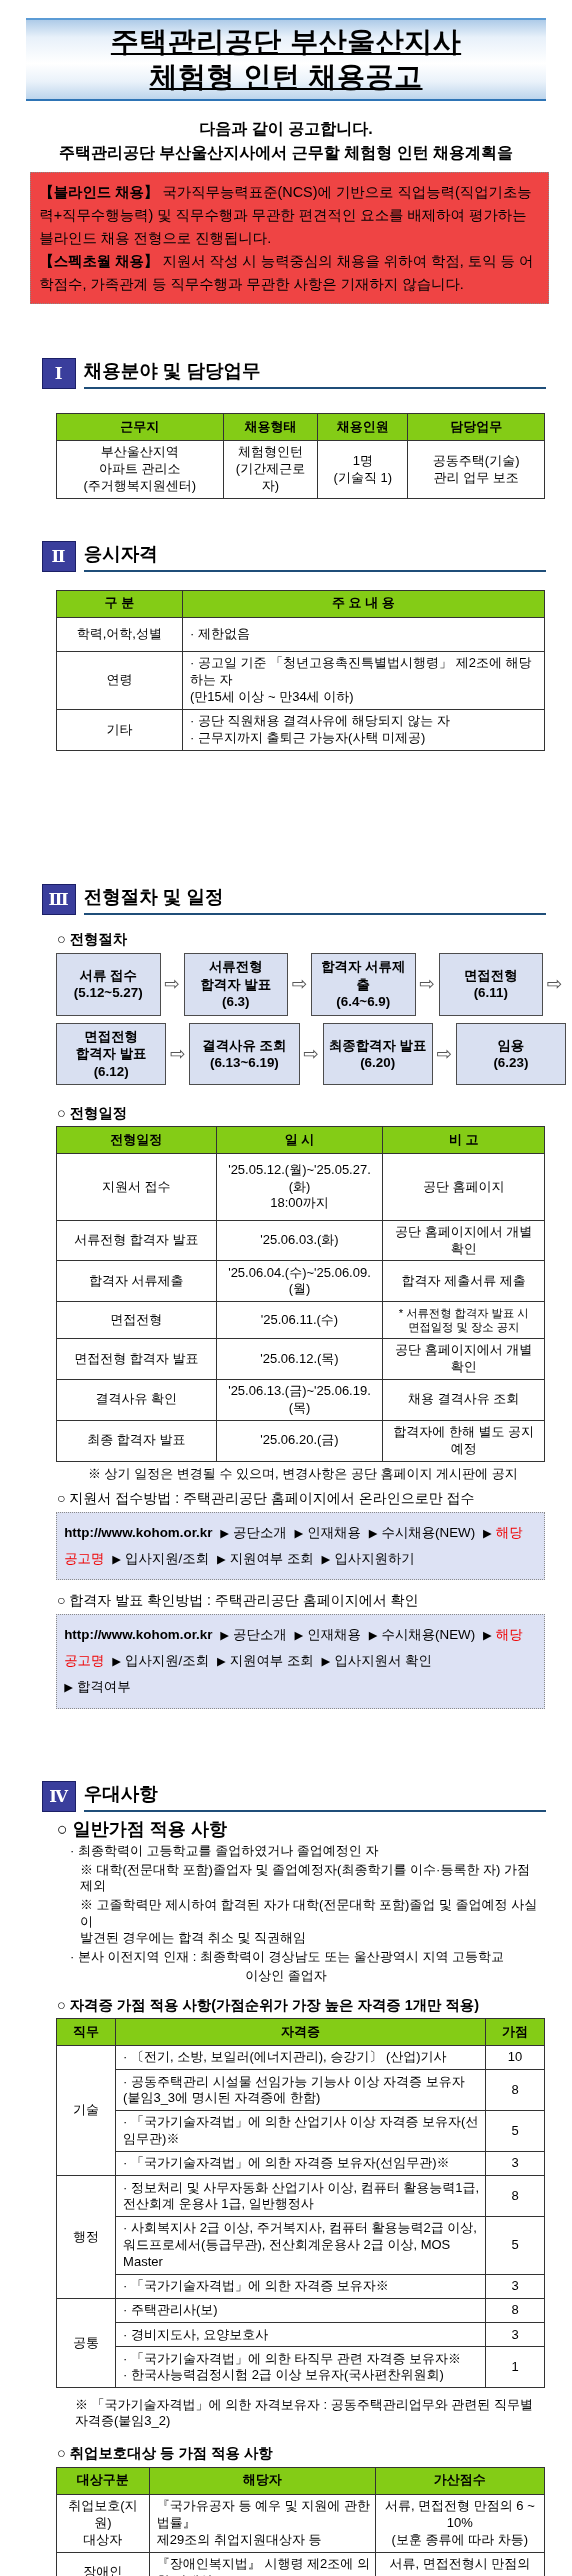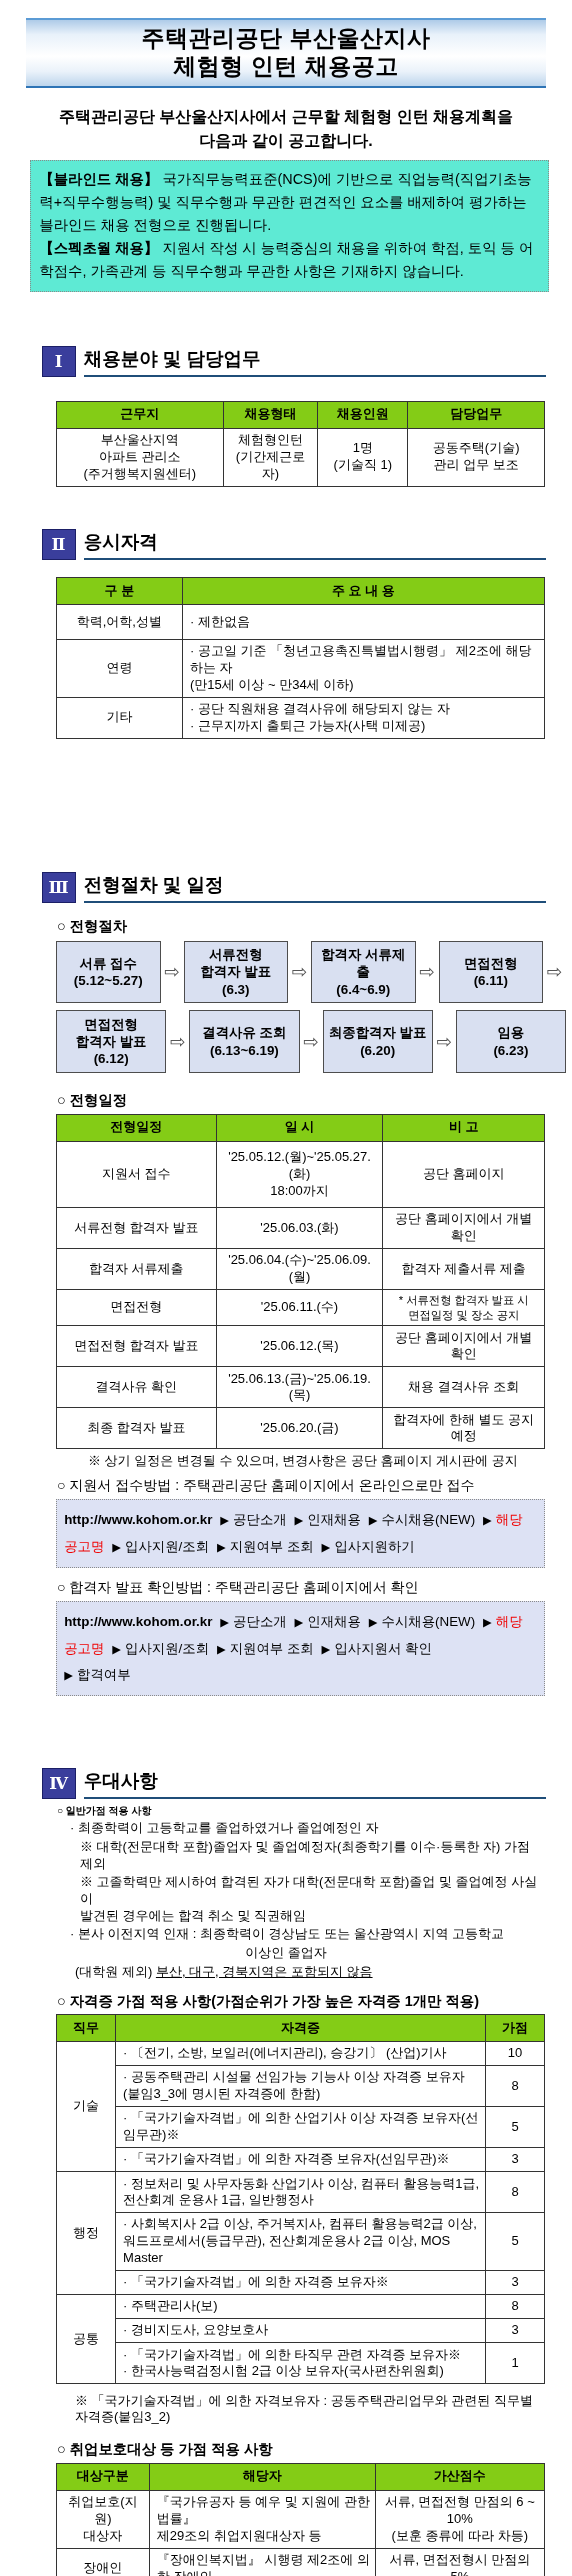"주택관리공단 부산울산지사" .title-box .t { font-size: 23px -> 28px; text-decoration: none -> underline }
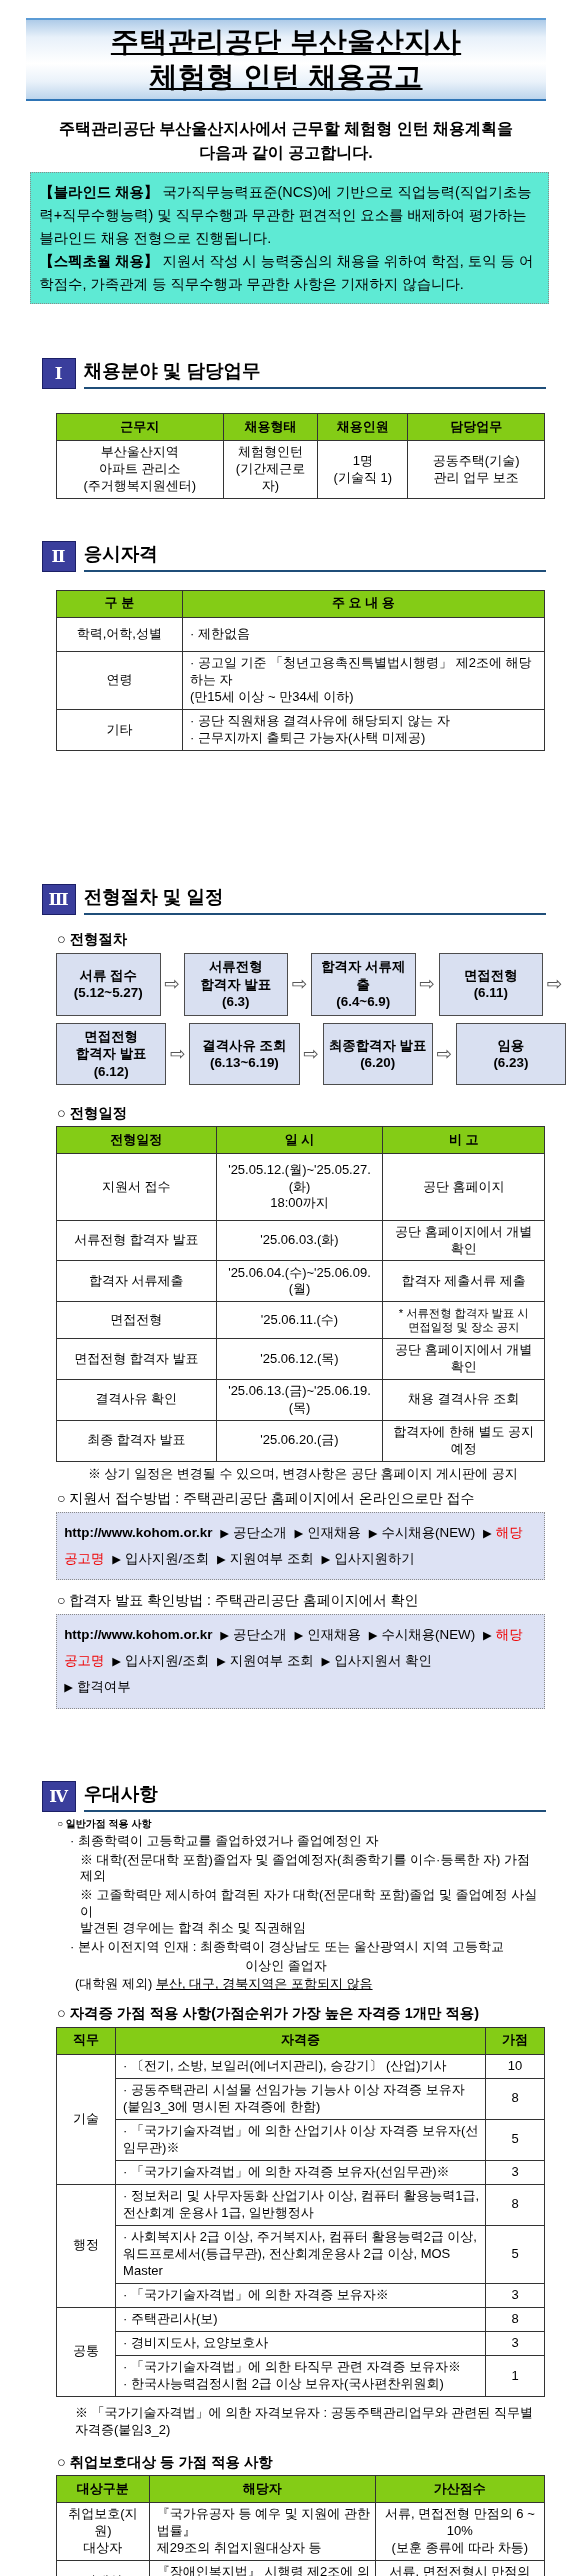"주택관리공단 부산울산지사에서 근무할 체험형 인턴" div { order: before "다음과 같이 공고합니다." -> after "다음과 같이 공고합니다." }
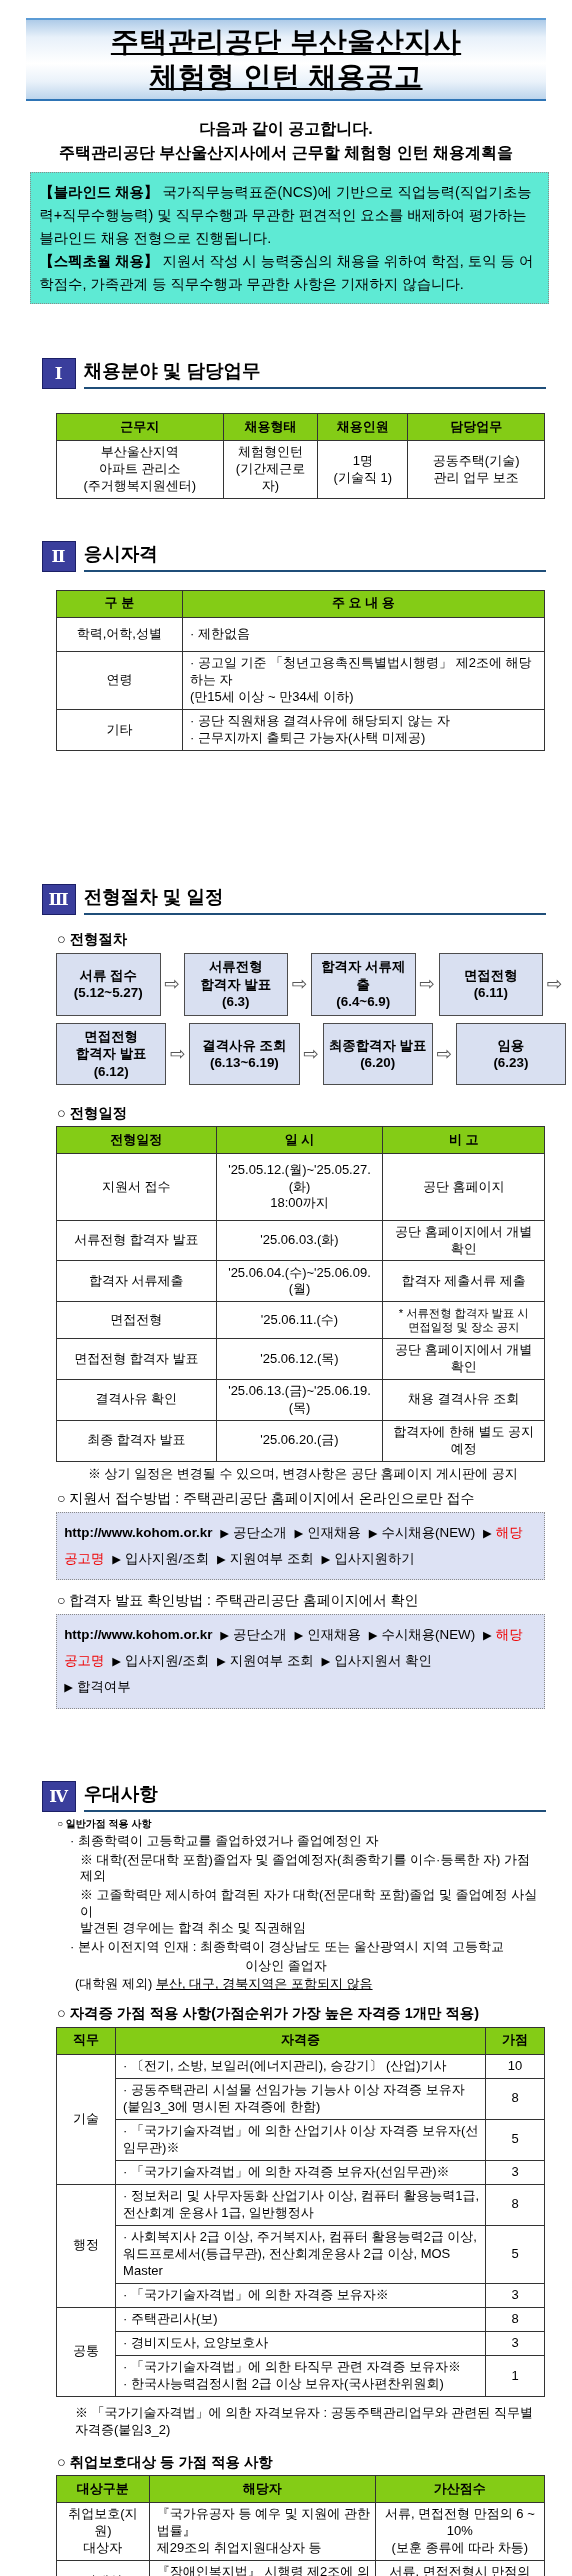"【블라인드 채용】 국가직무능력표준(NCS)에 기반으로" .notice-box { background: #5eead4 -> #ef4444 }
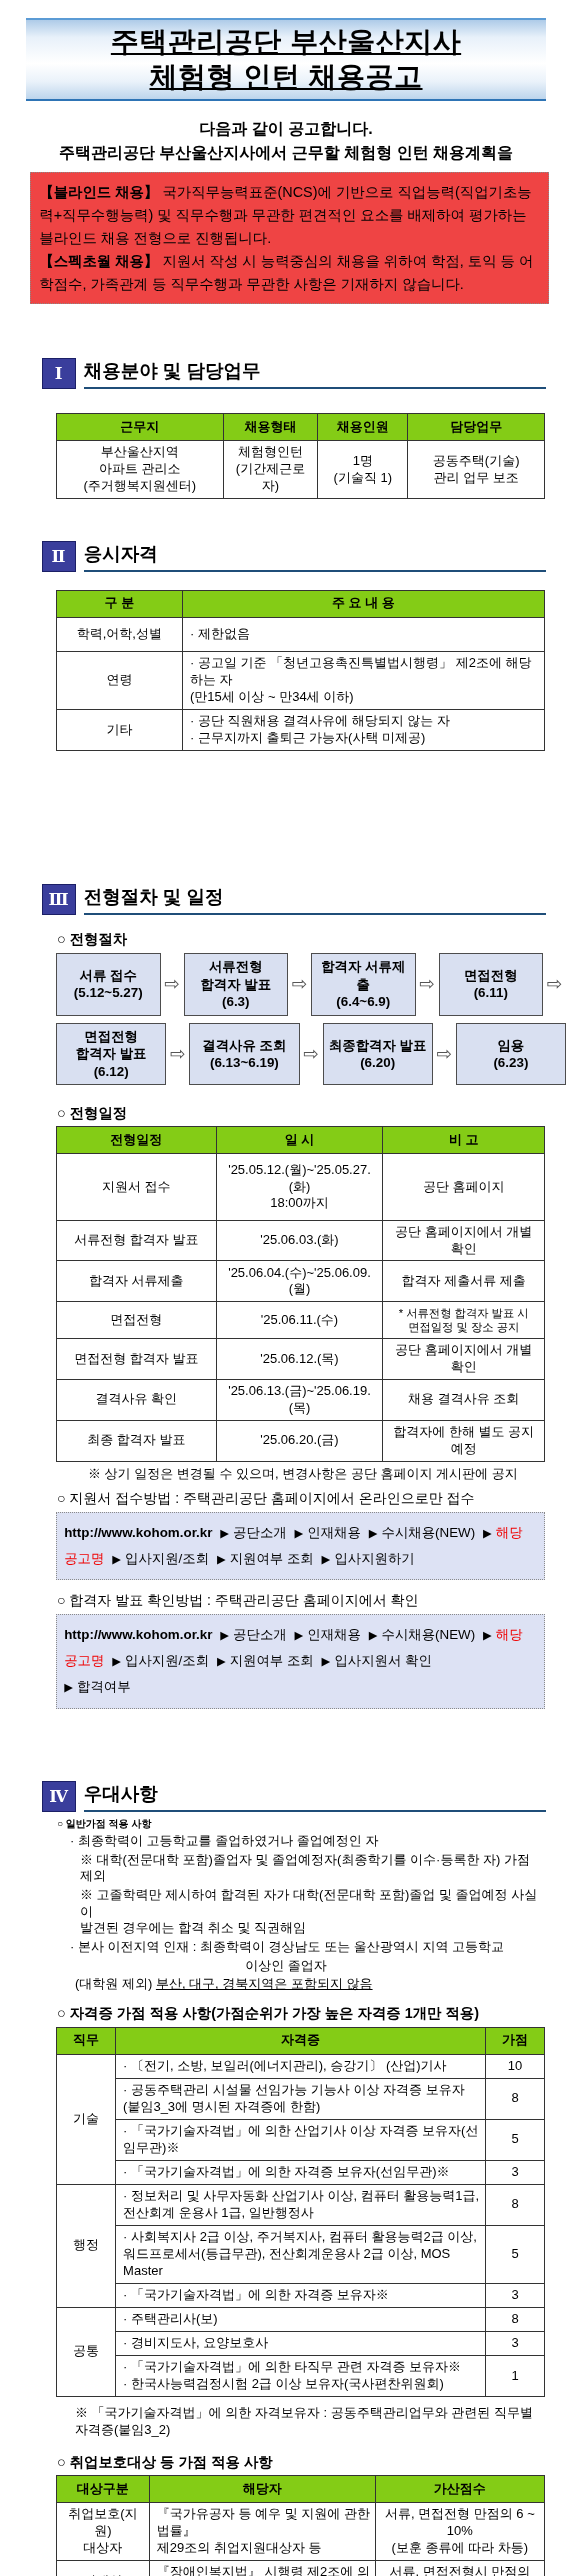"○ 일반가점 적용 사항" p.b { font-size: 10px -> 18px }
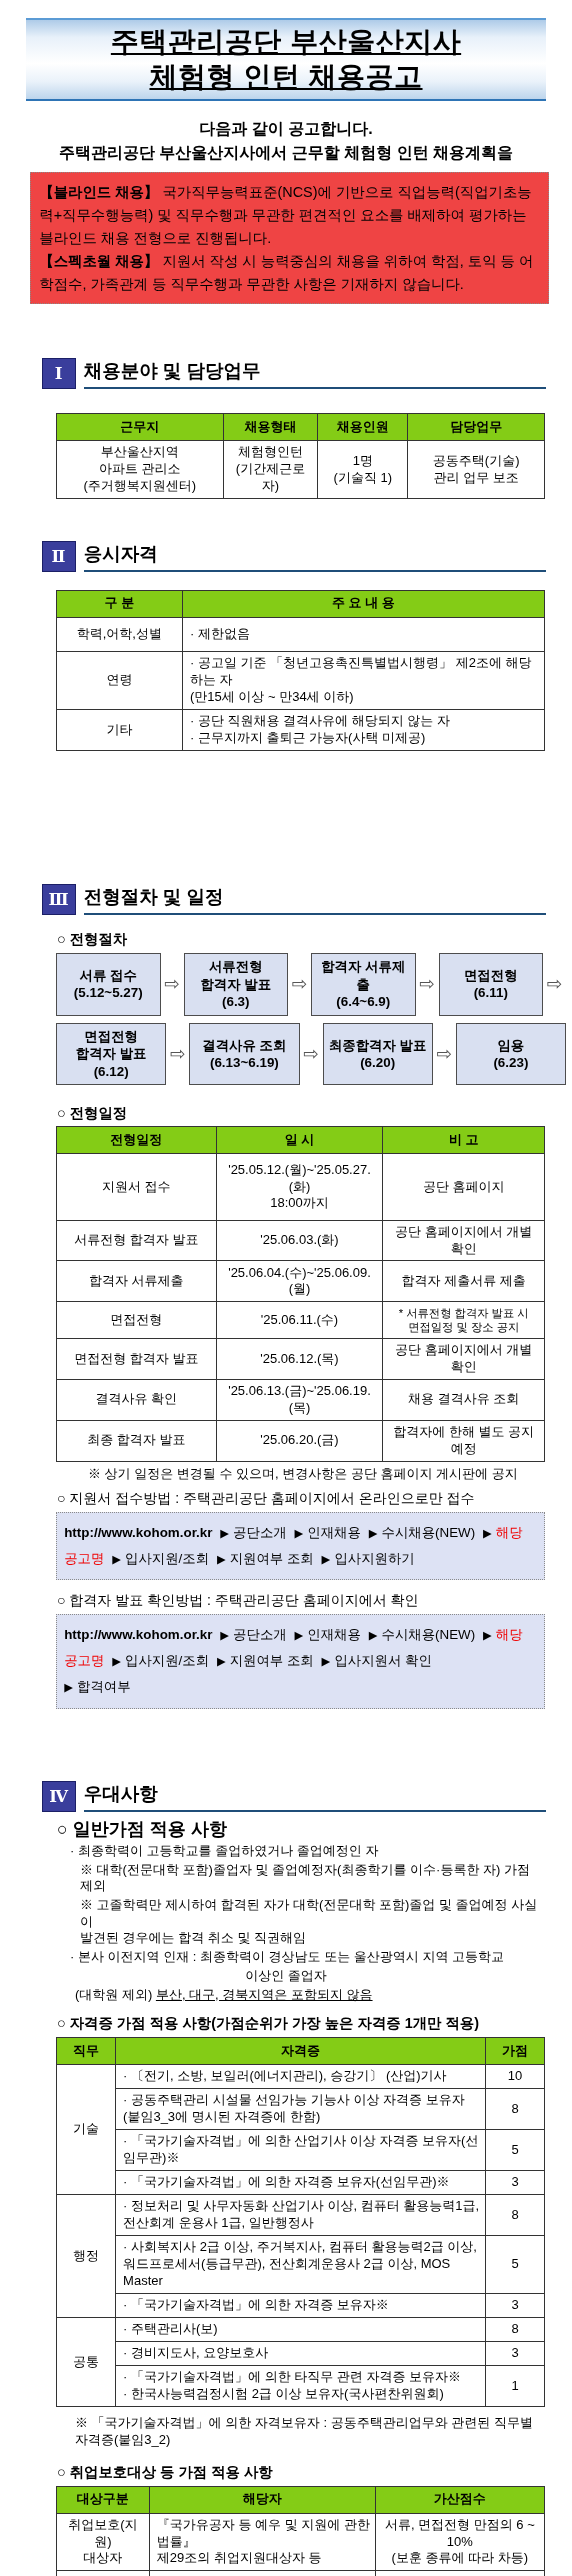"(대학원 제외) 부산, 대구, 경북지역은" p.sb { html: <p><span>(대학원 제외) </span><span>부산, 대구, 경북지역은 포함되지 않음</span></p> -> none }
